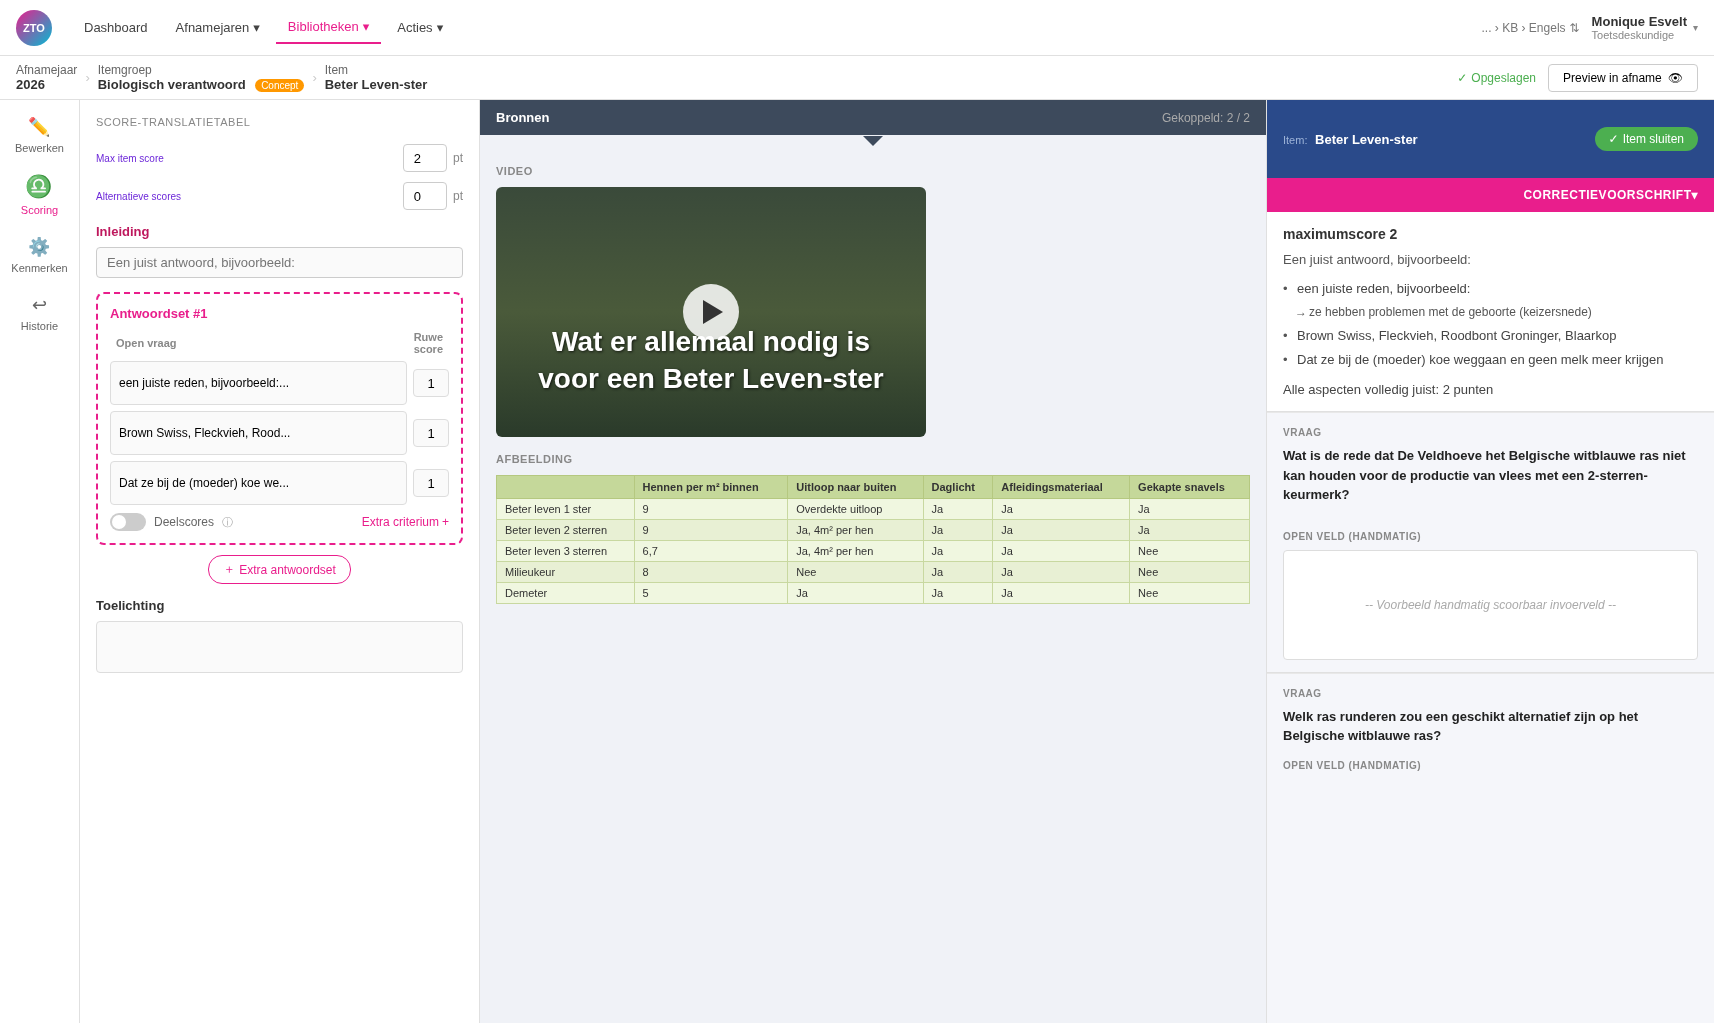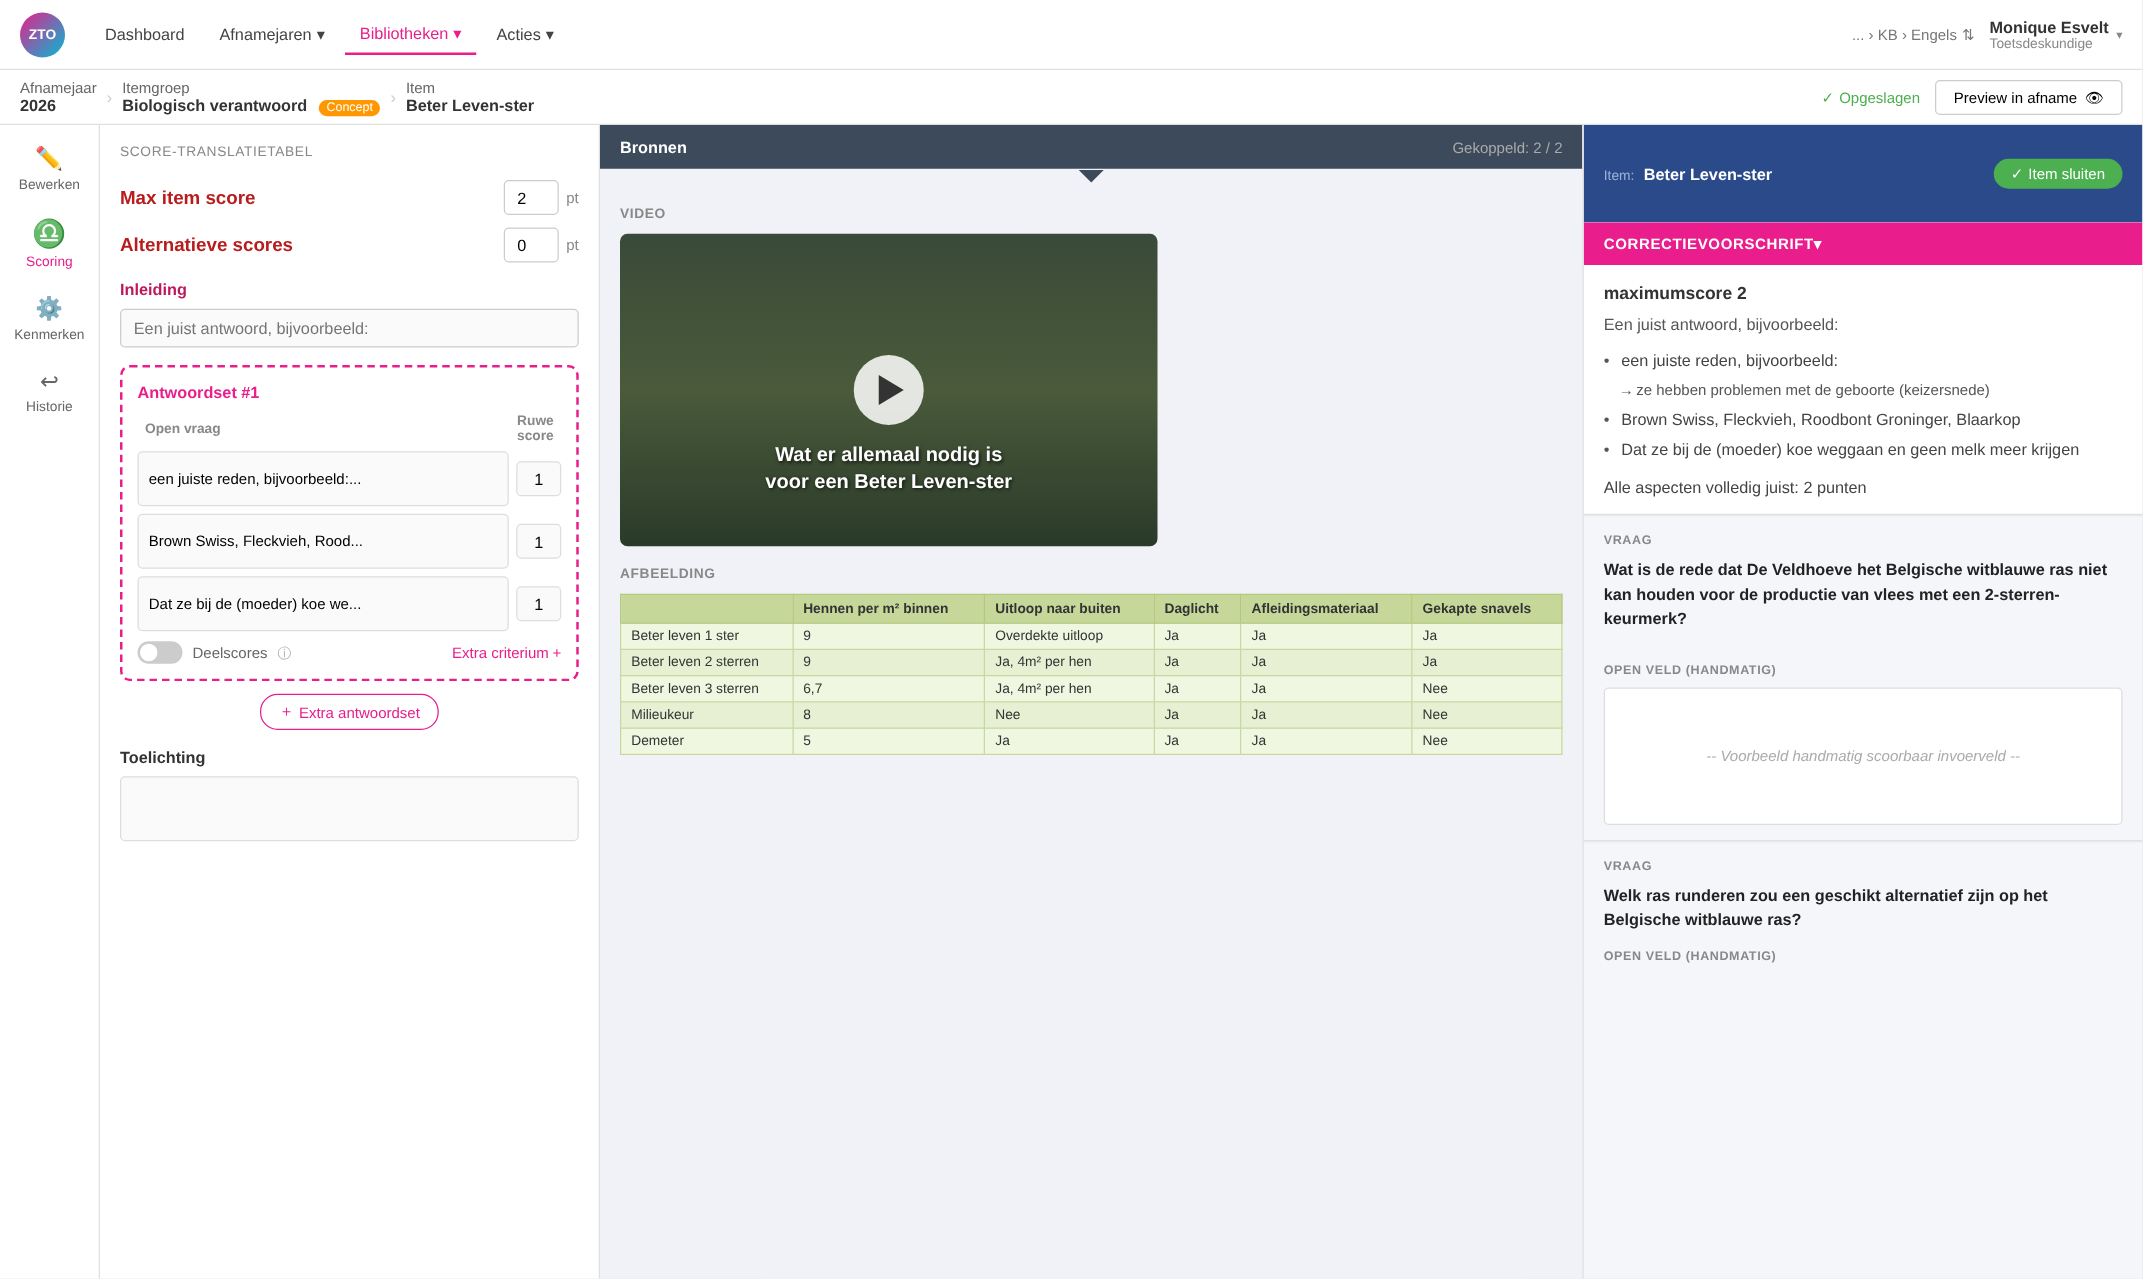"Max item score" .score-label { color: #b91c1c -> #6d28d9; font-size: 15px -> 10px; font-weight: 700 -> 400 }
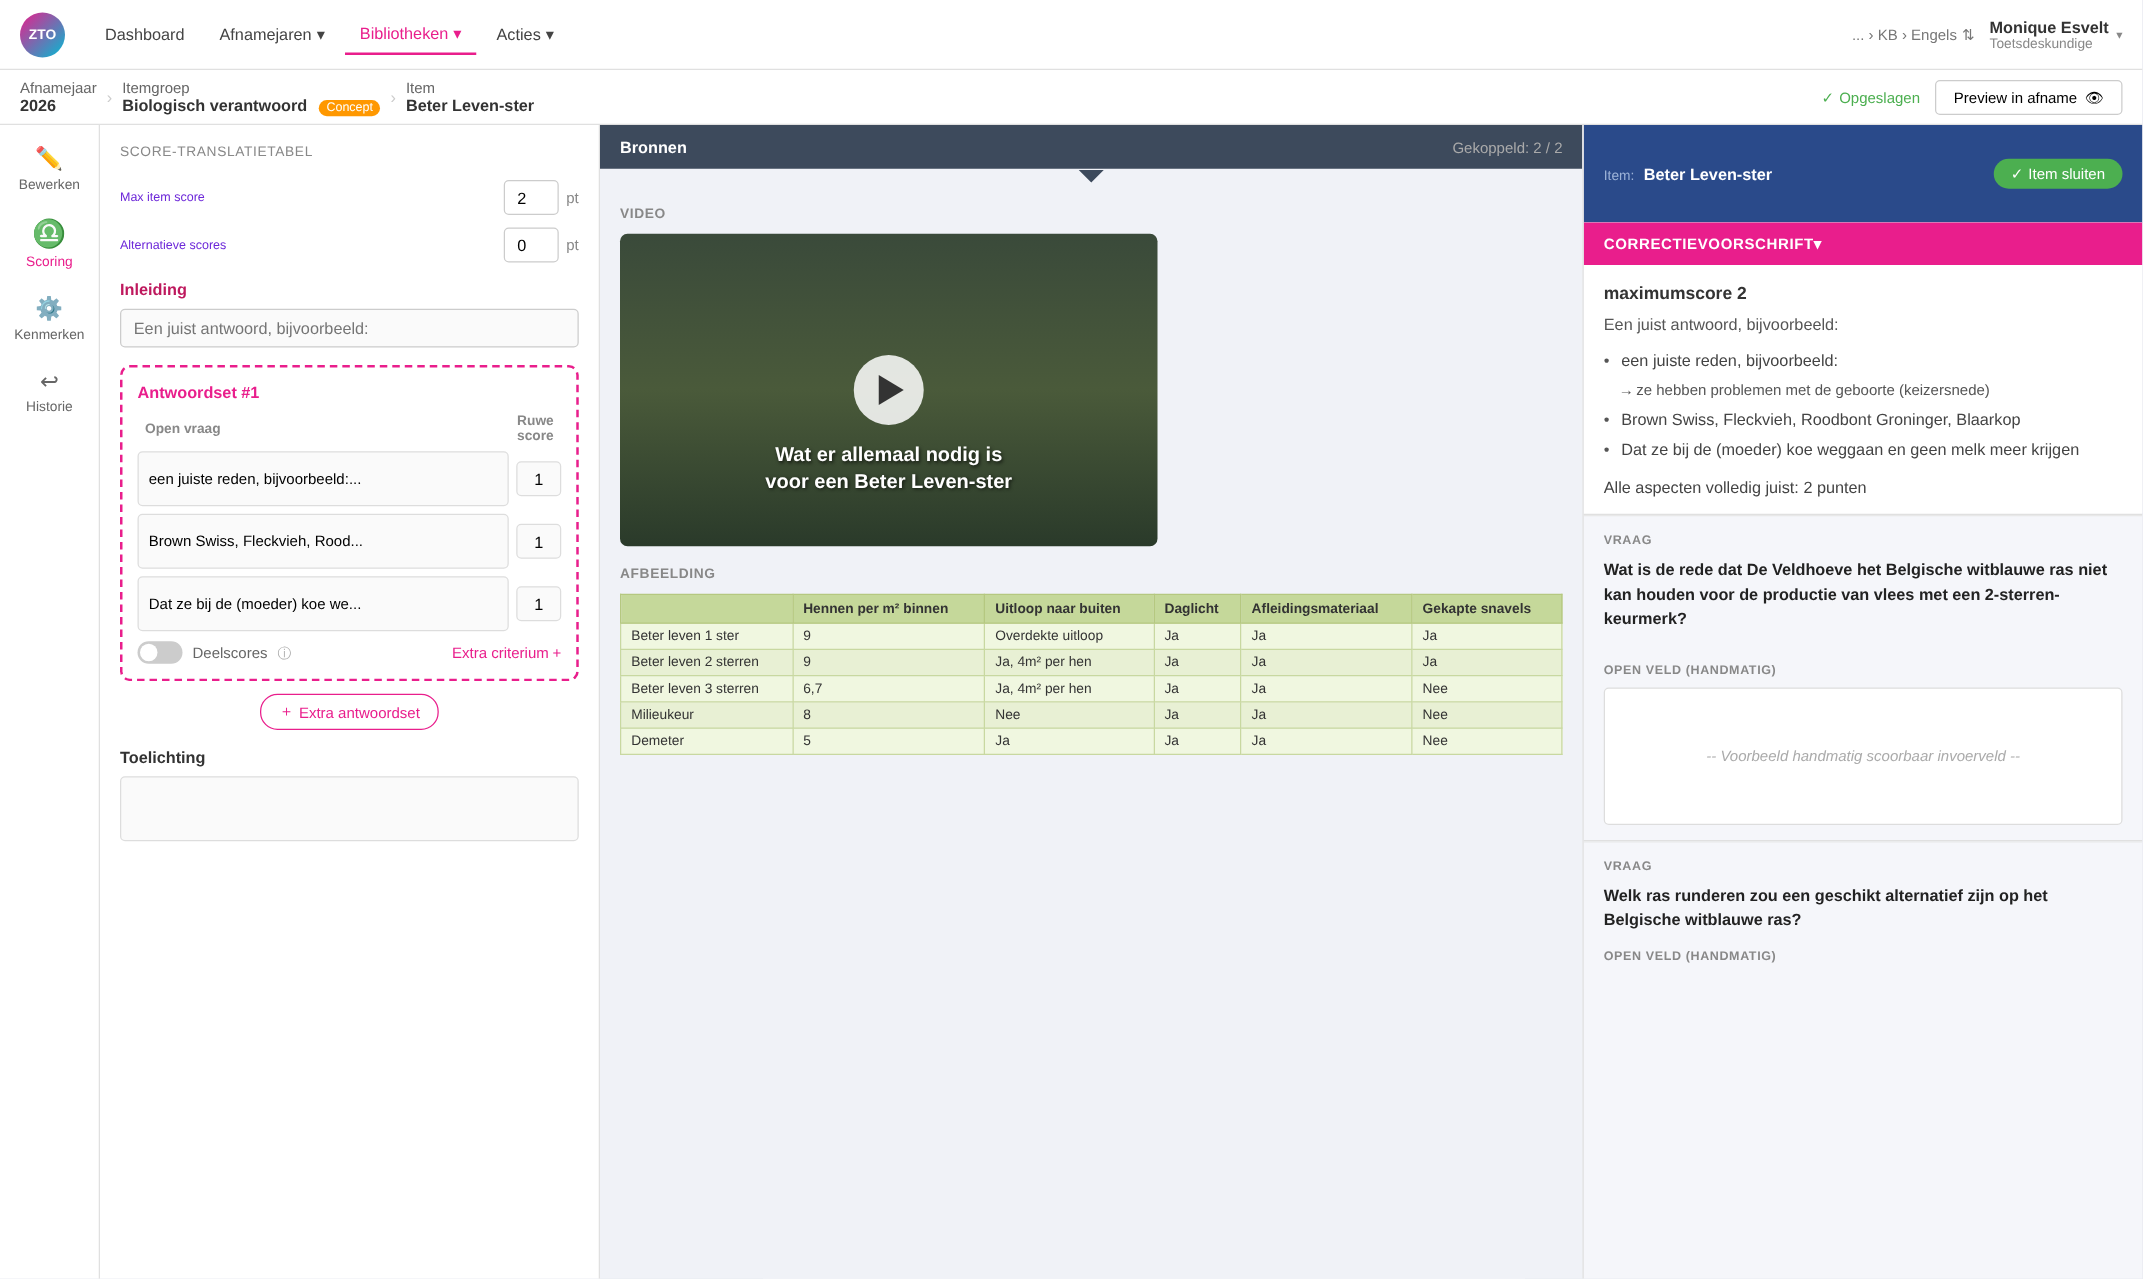"CORRECTIEVOORSCHRIFT" .correctie-header { justify-content: flex-start -> flex-end }
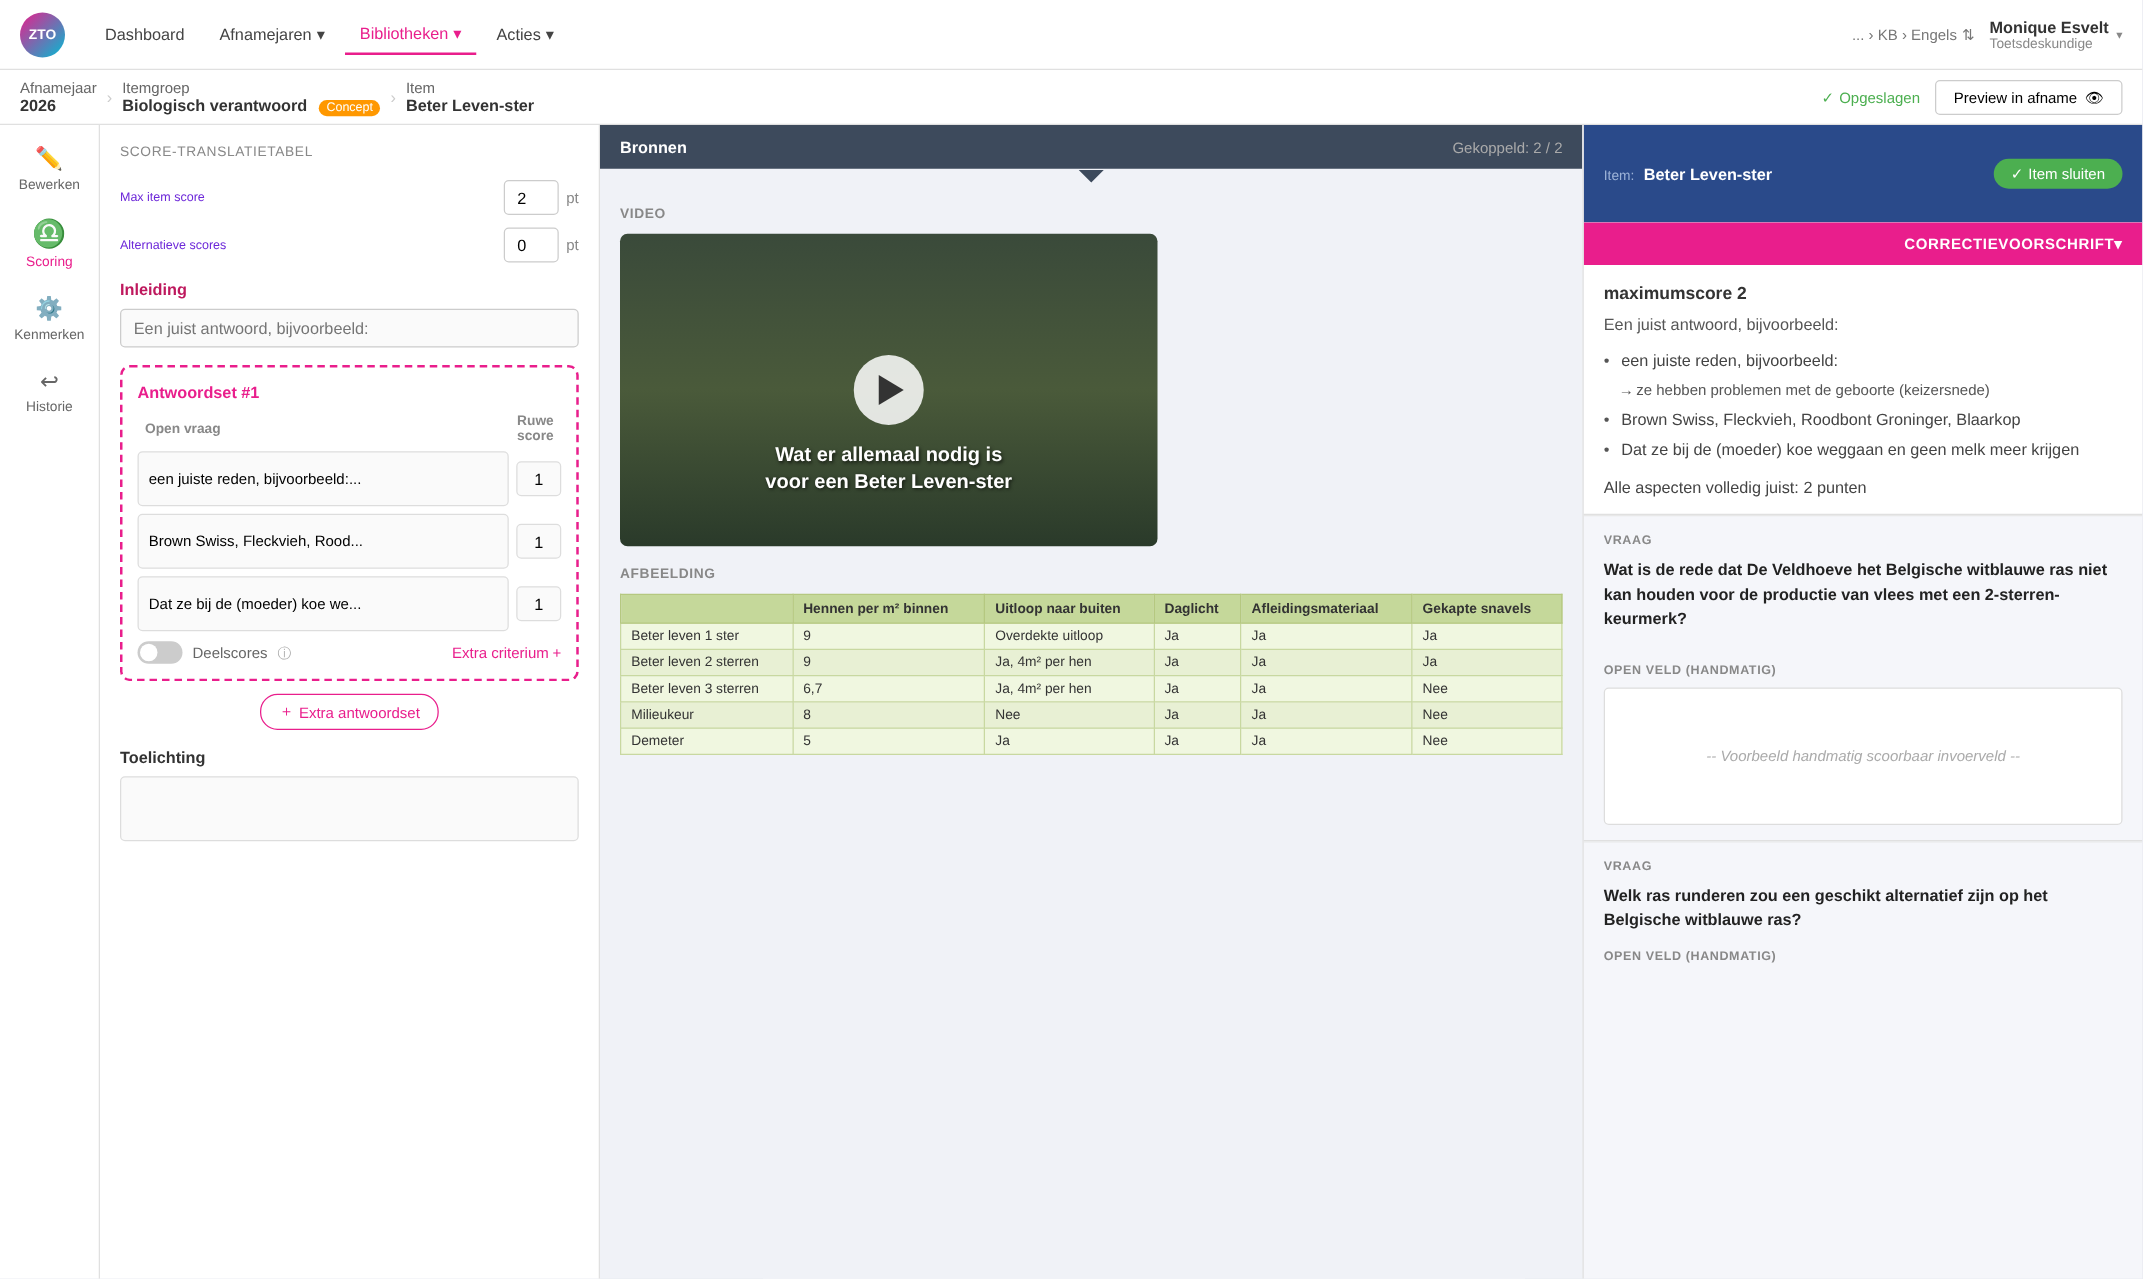"Wat er allemaal nodig is" .video-overlay-text { font-size: 16px -> 28px }
